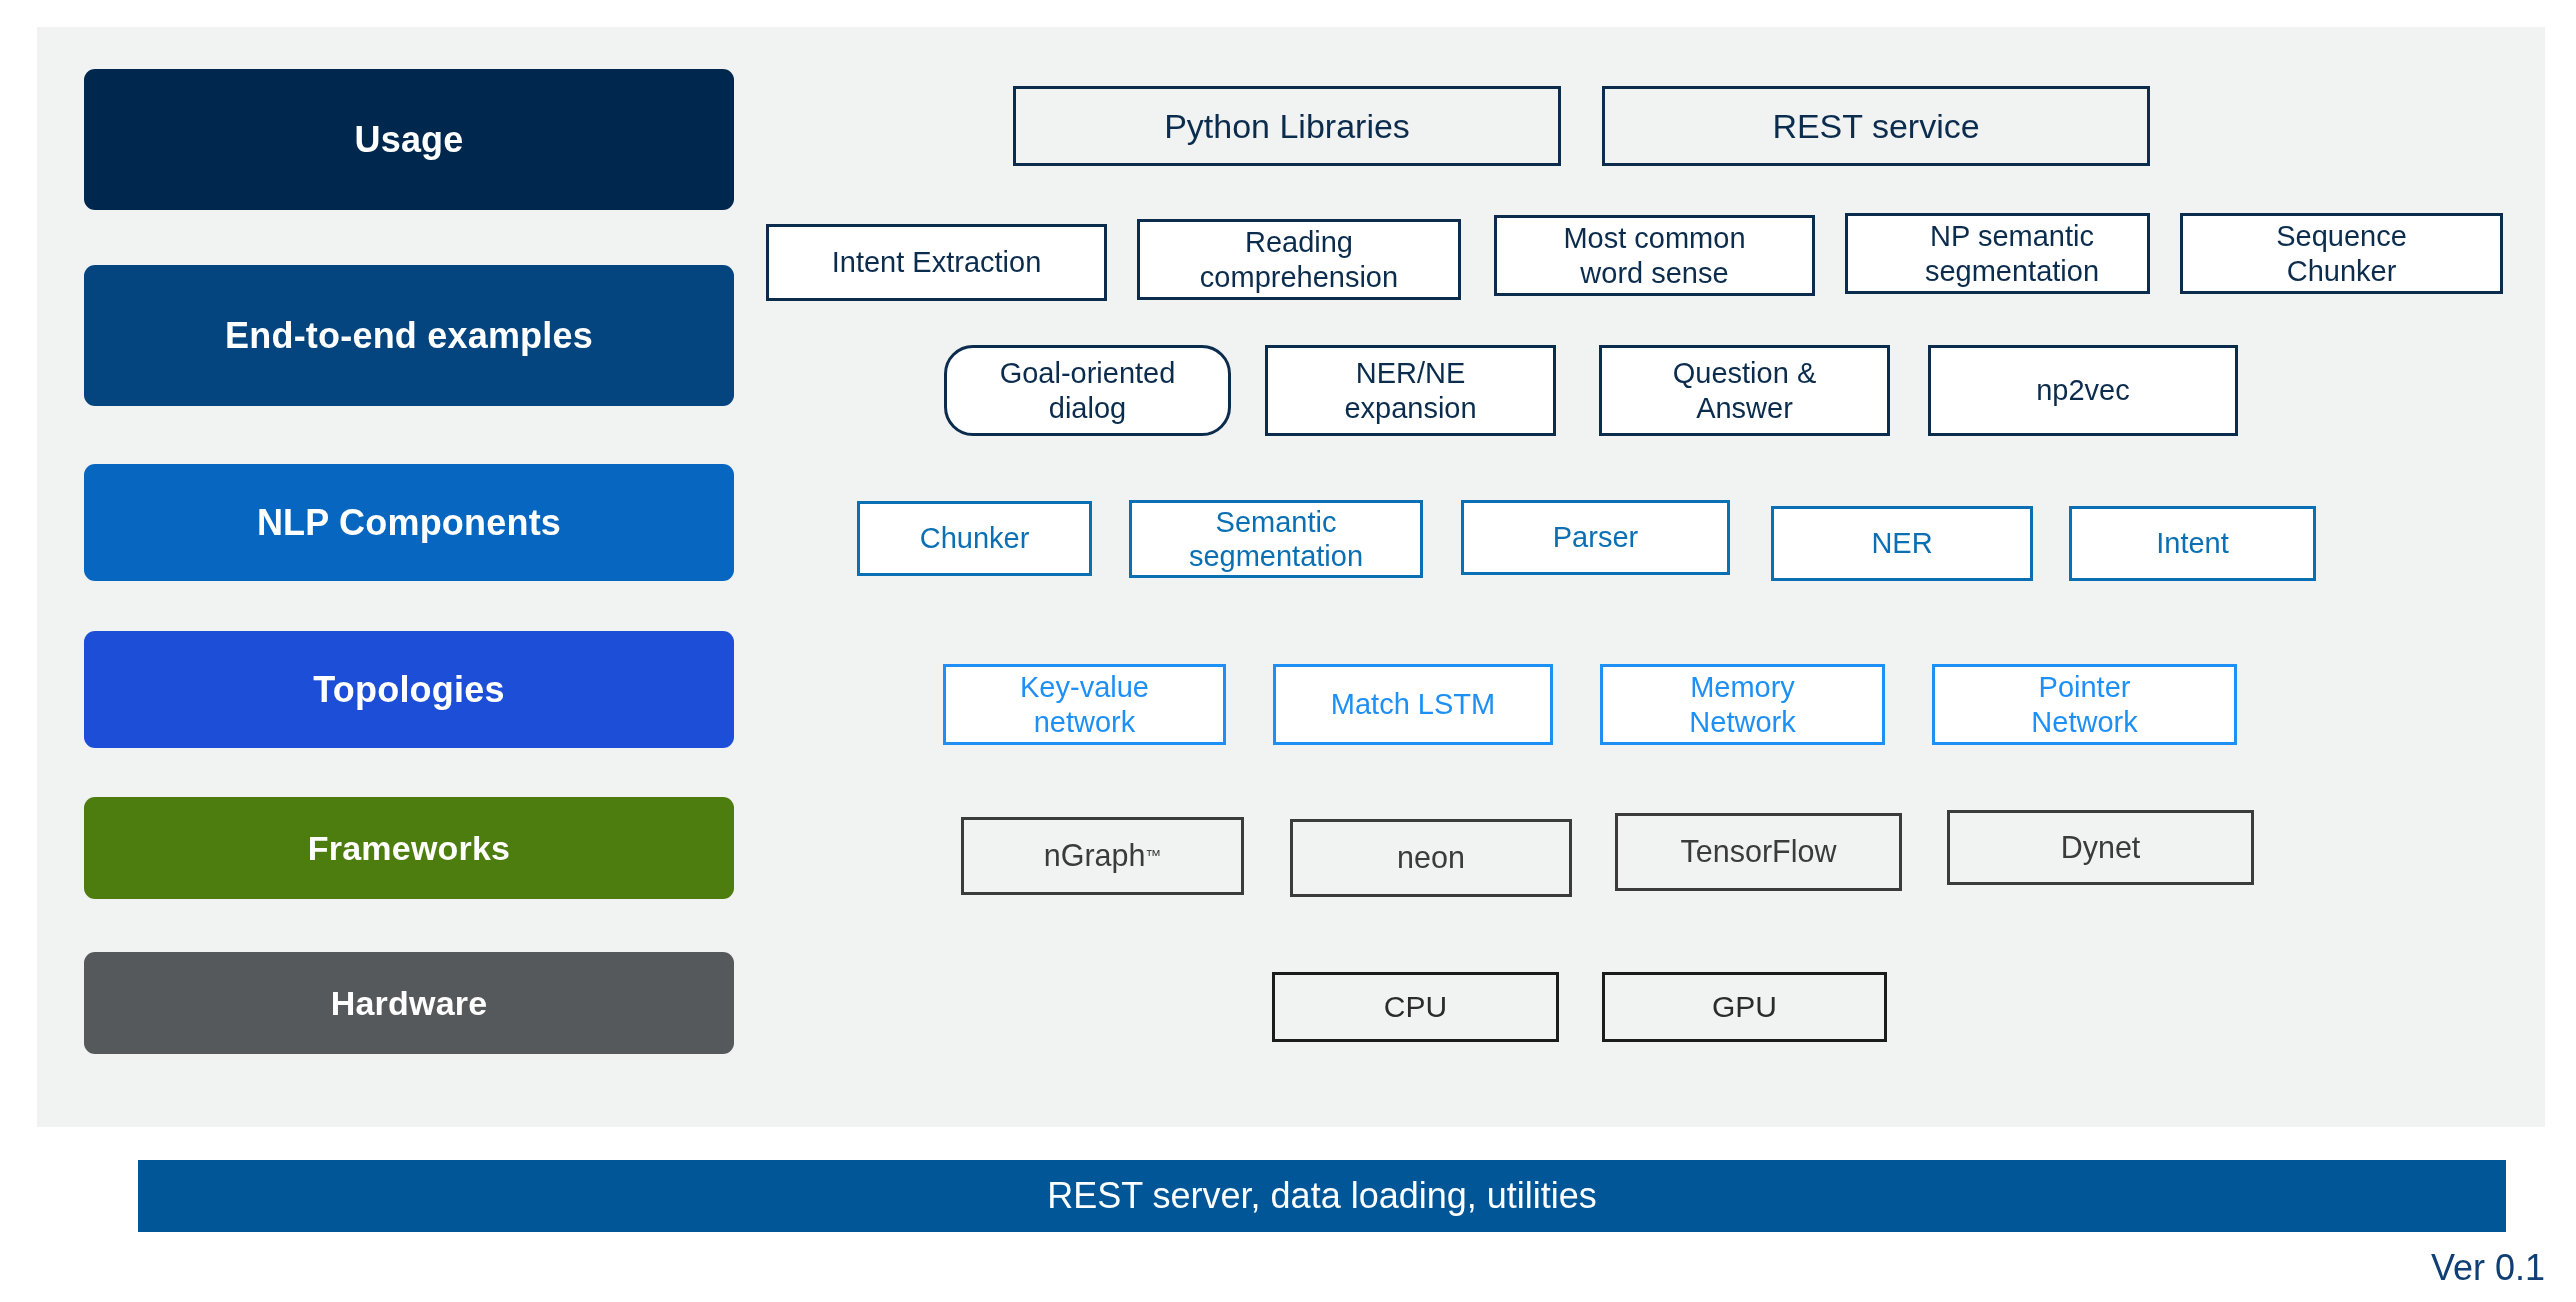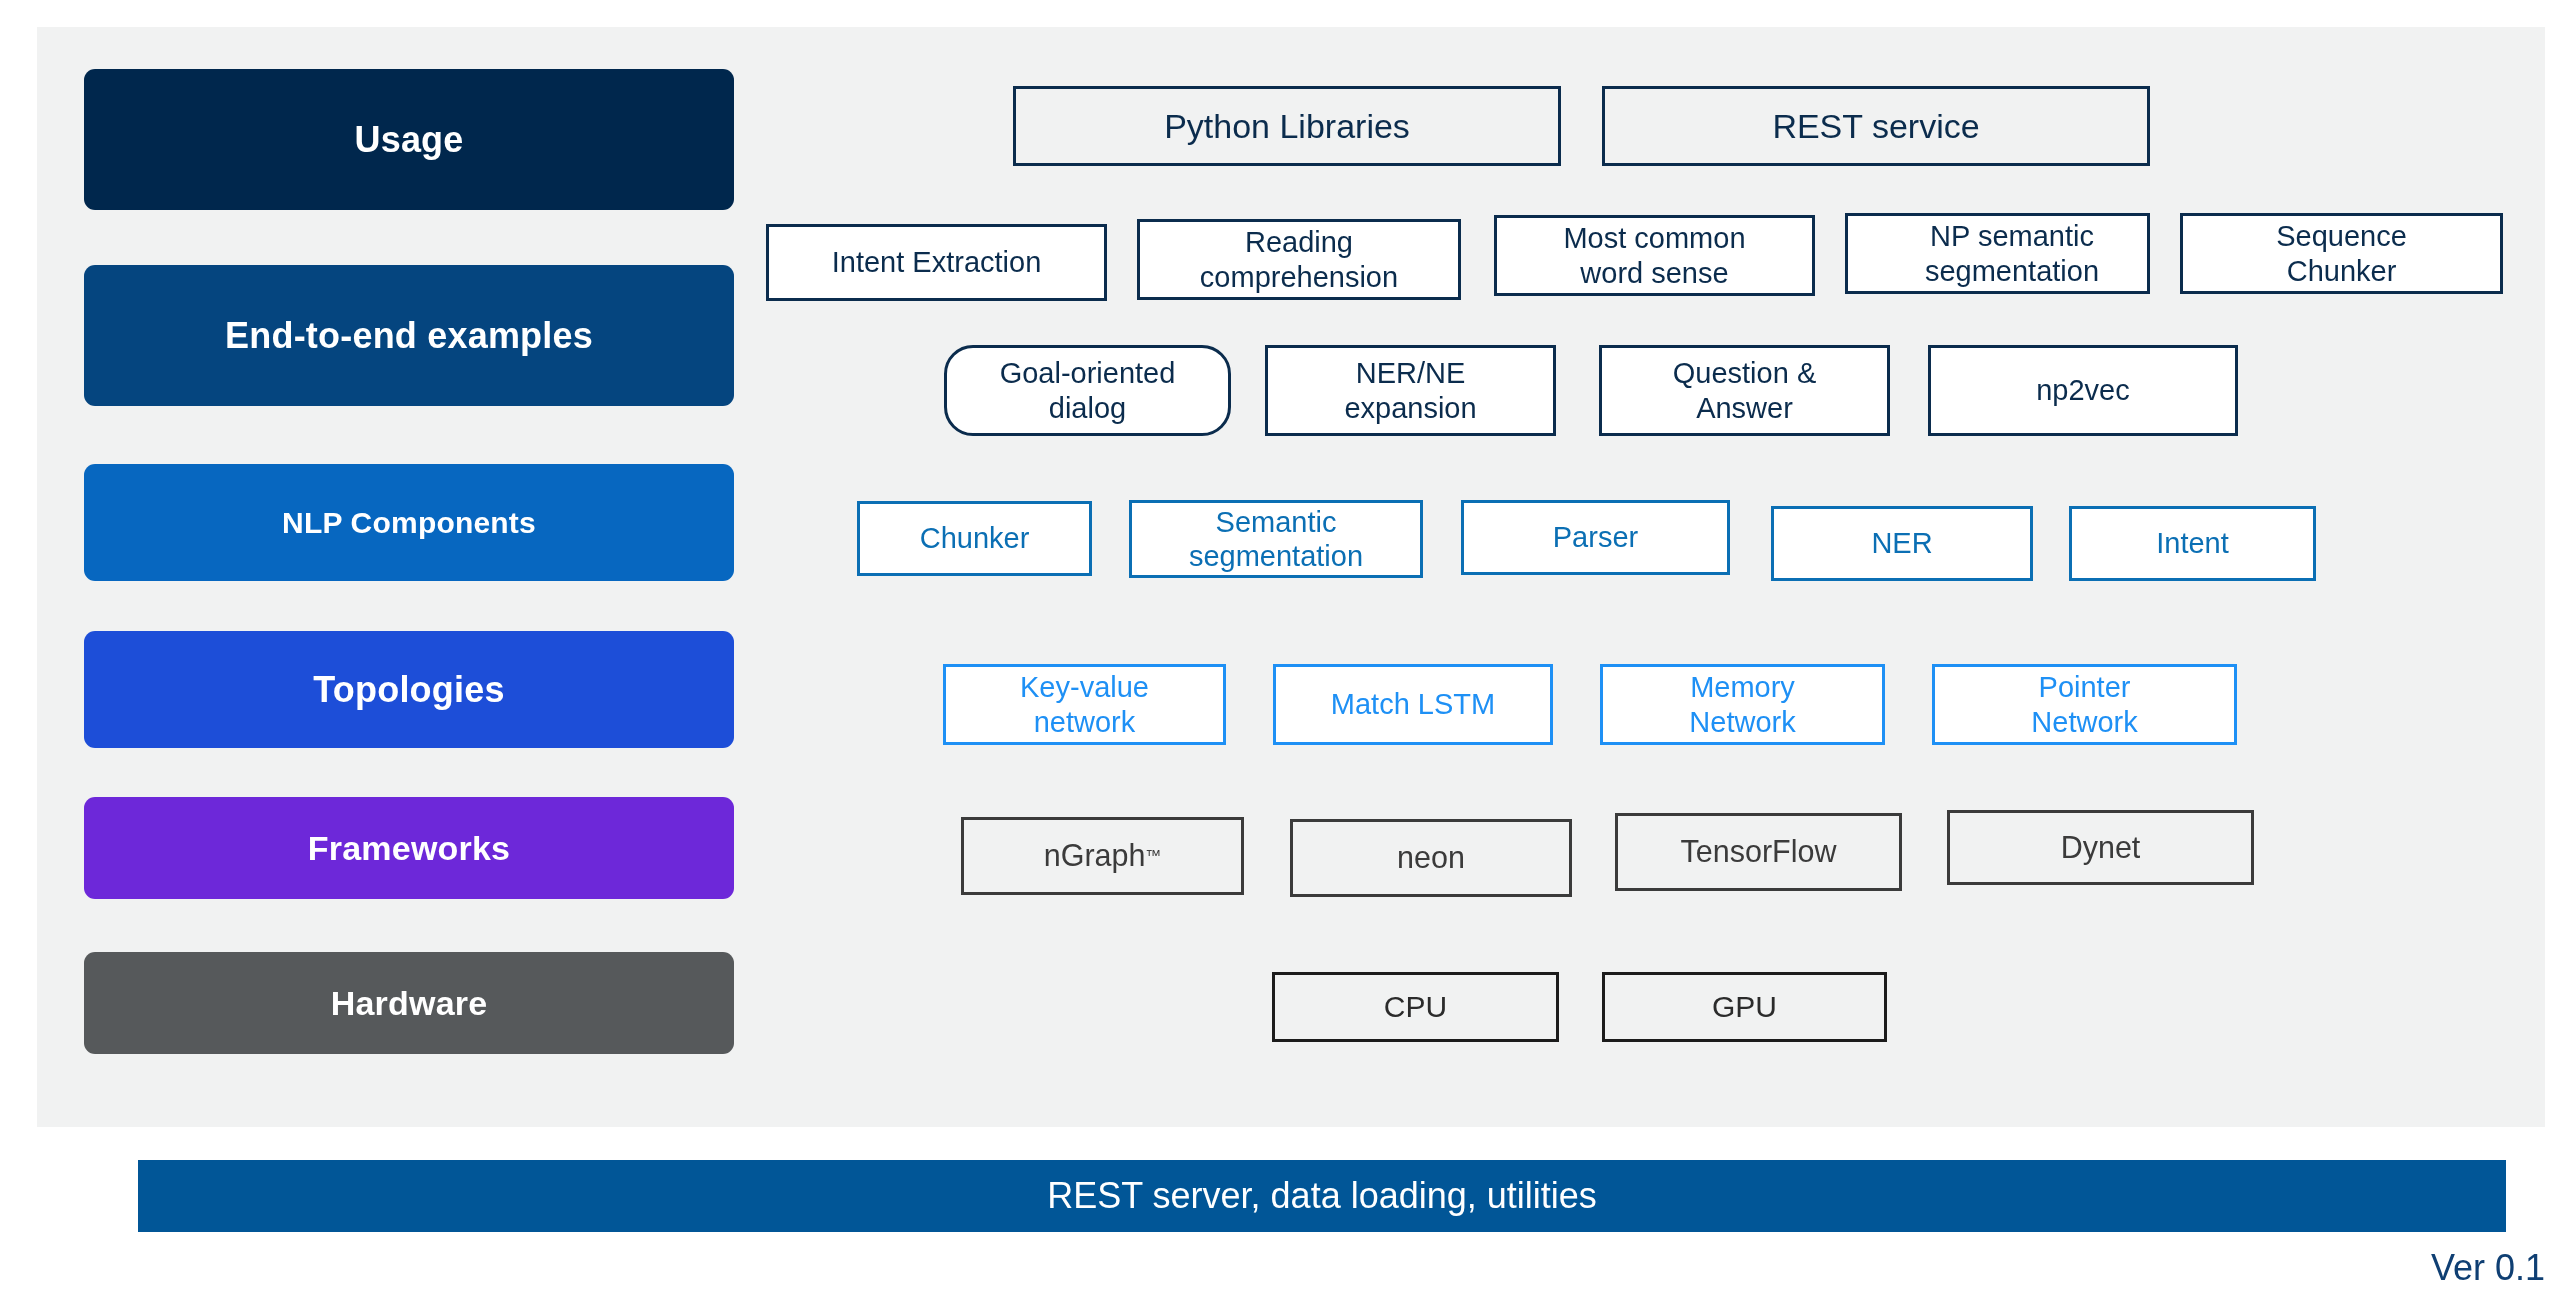"NLP Components" div.layer-label { font-size: 30px -> 36px }
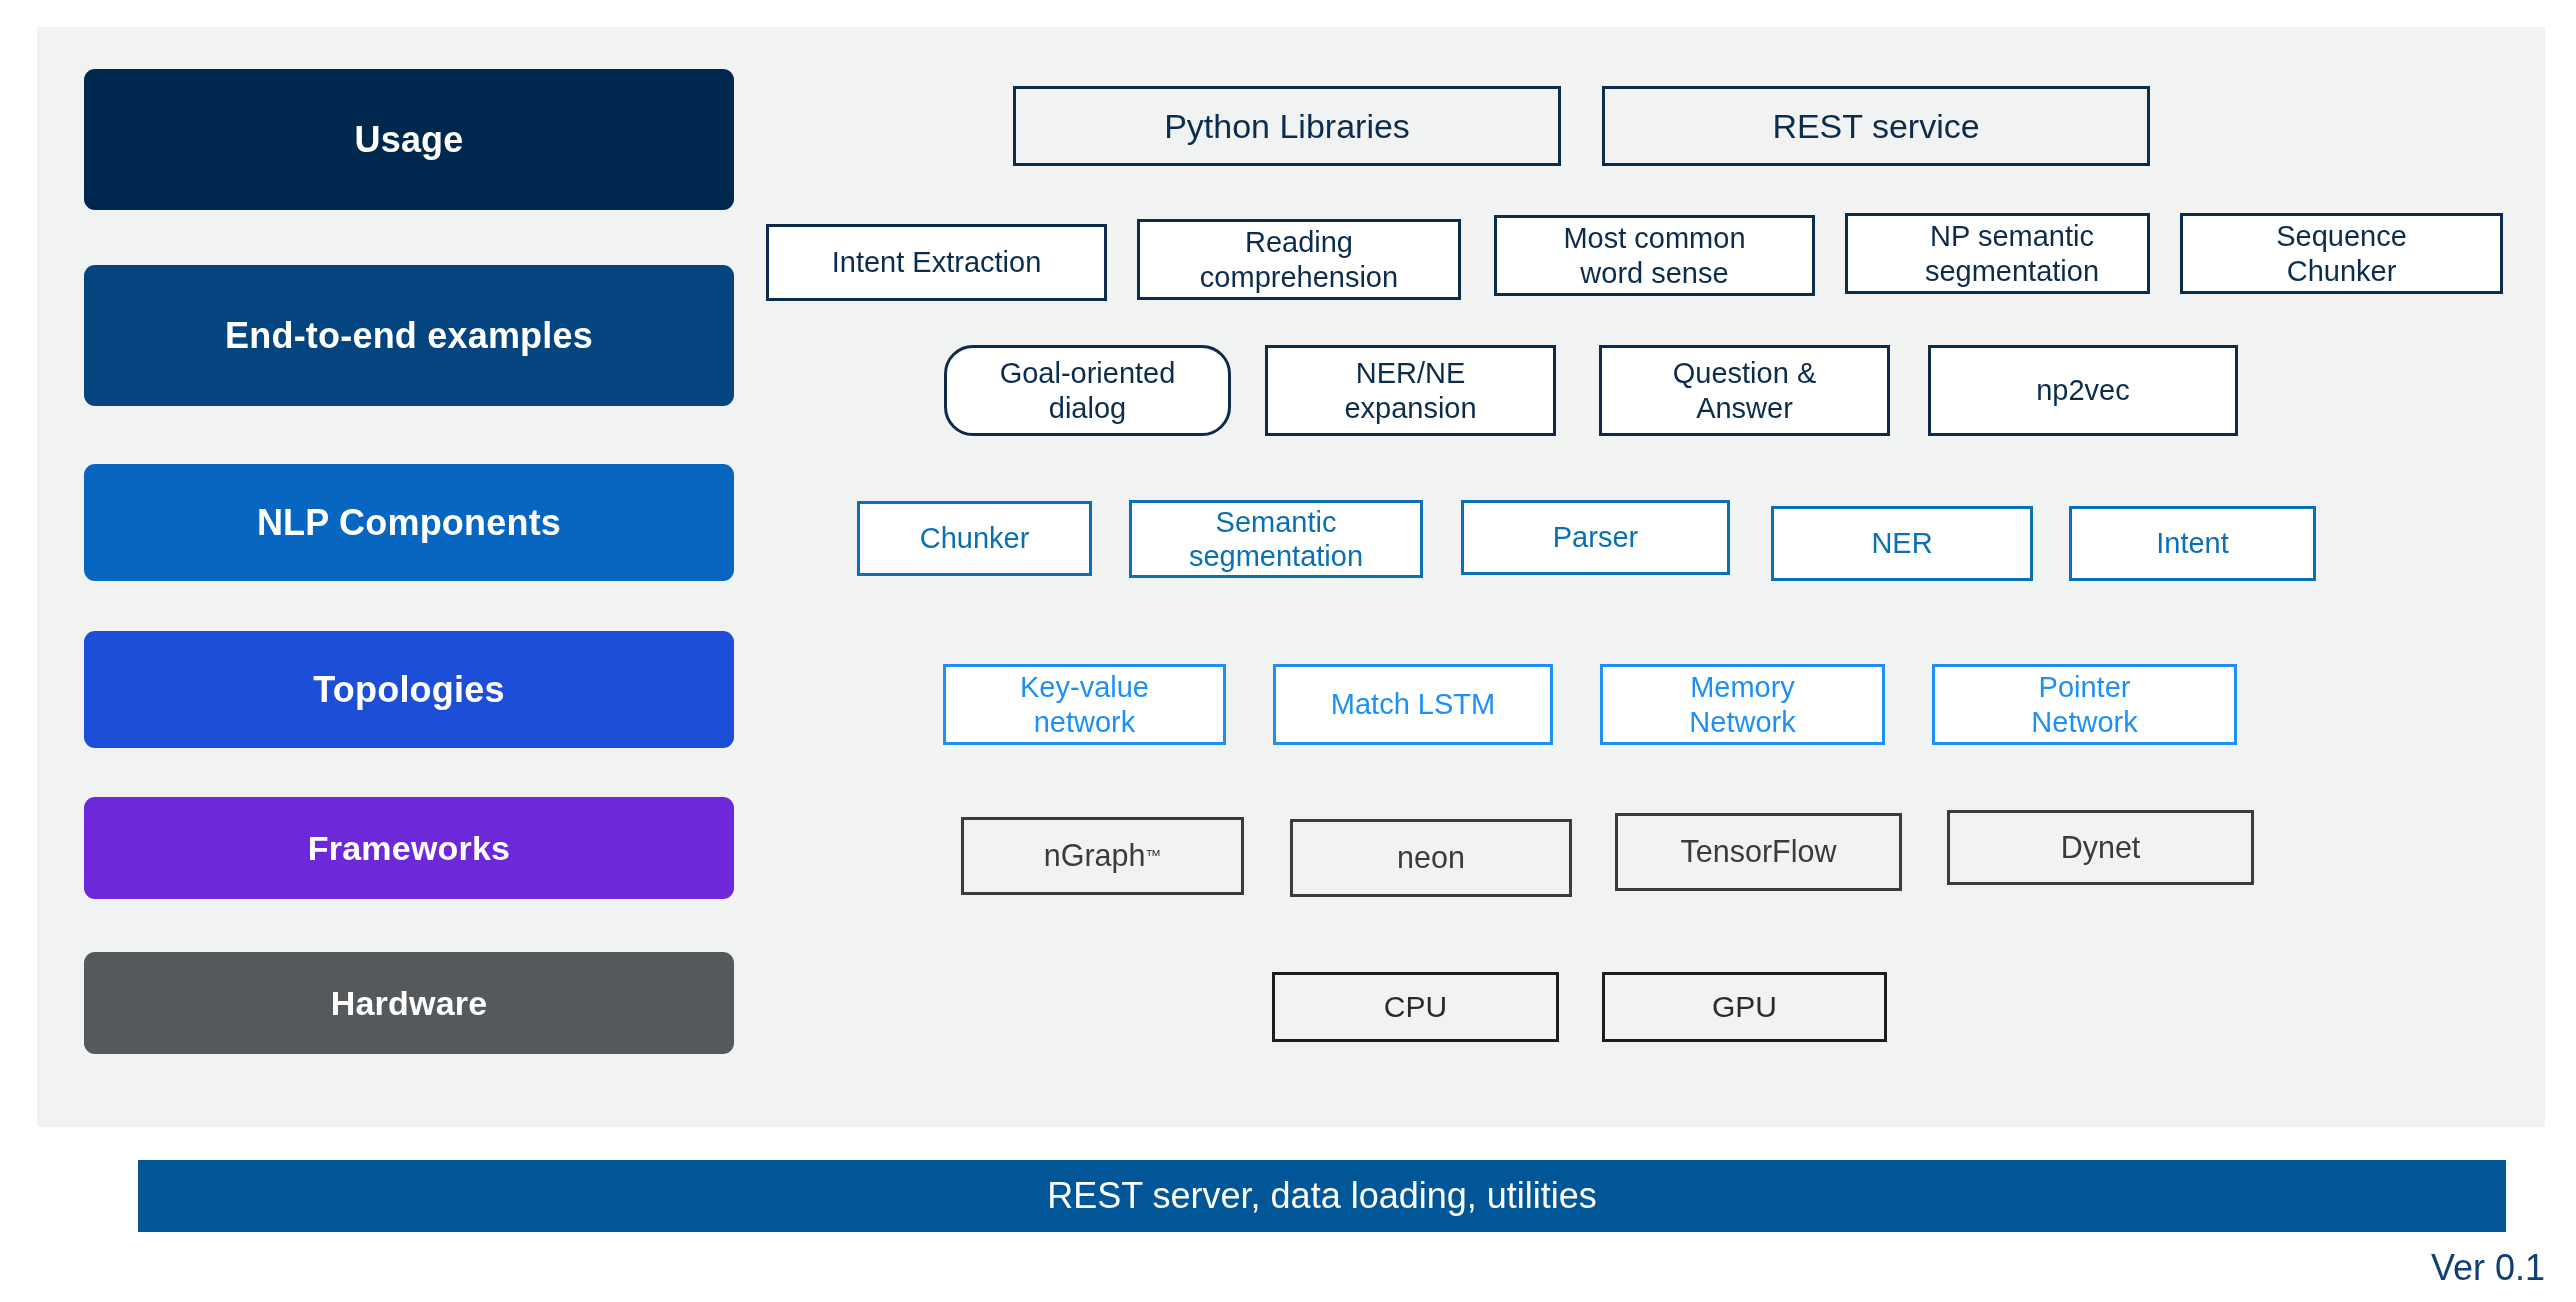"Frameworks" div.layer-label { background: #6d28d9 -> #4d7c0f }
